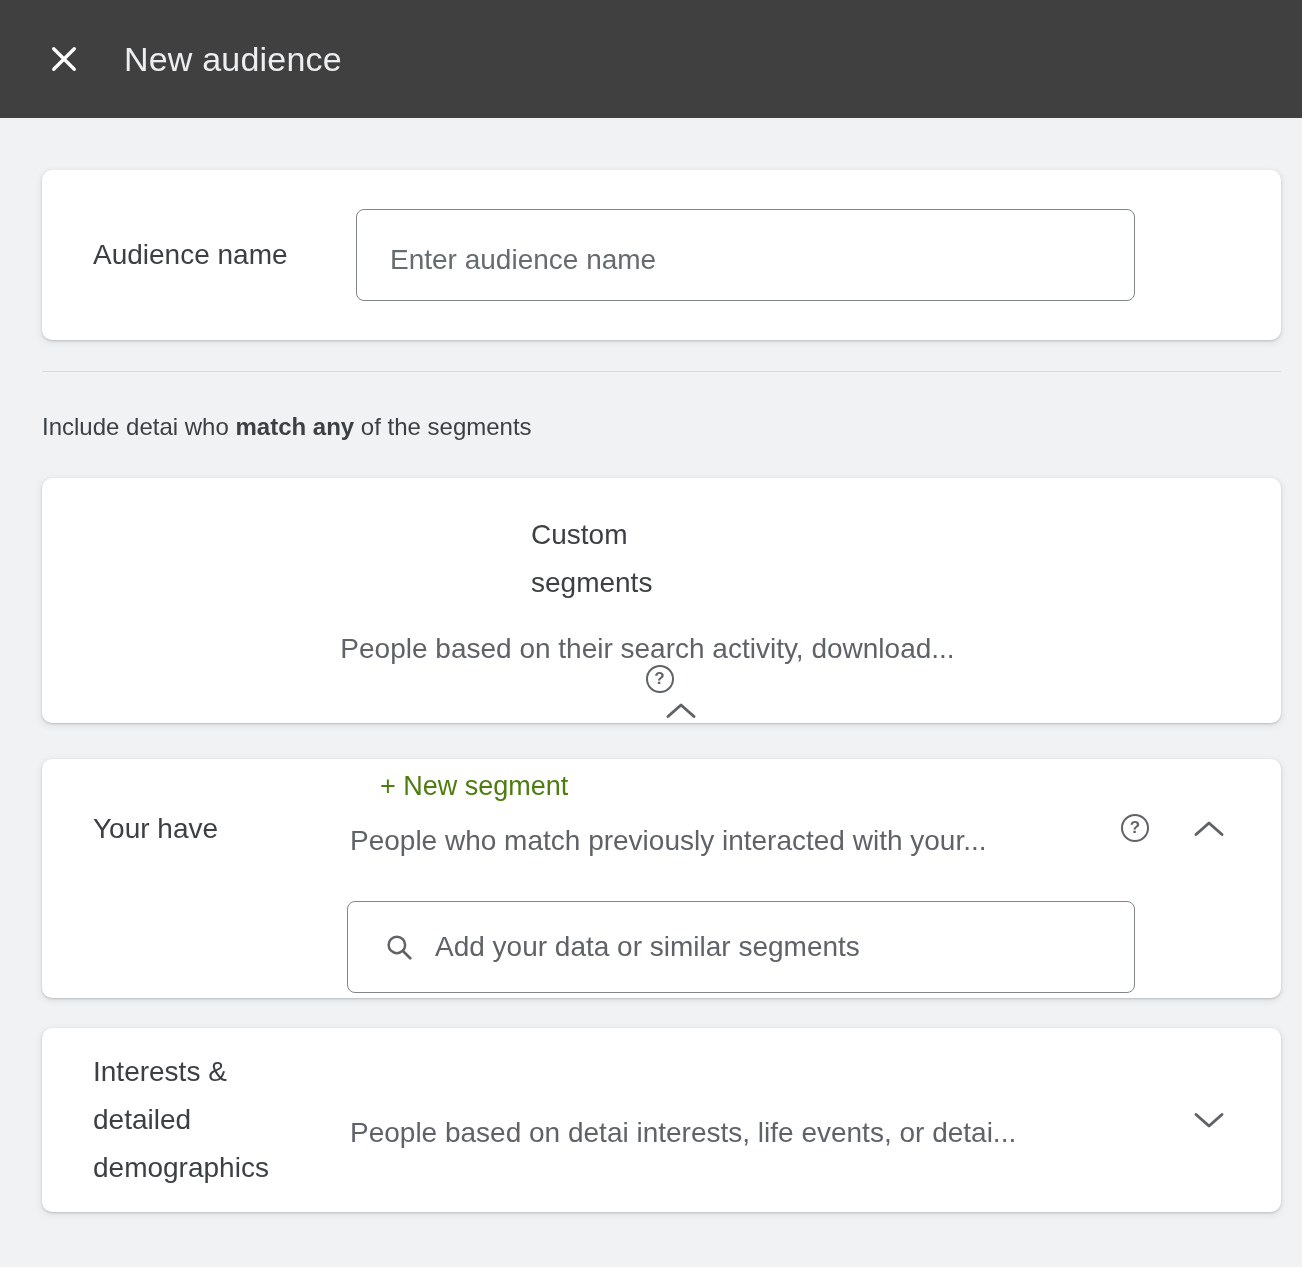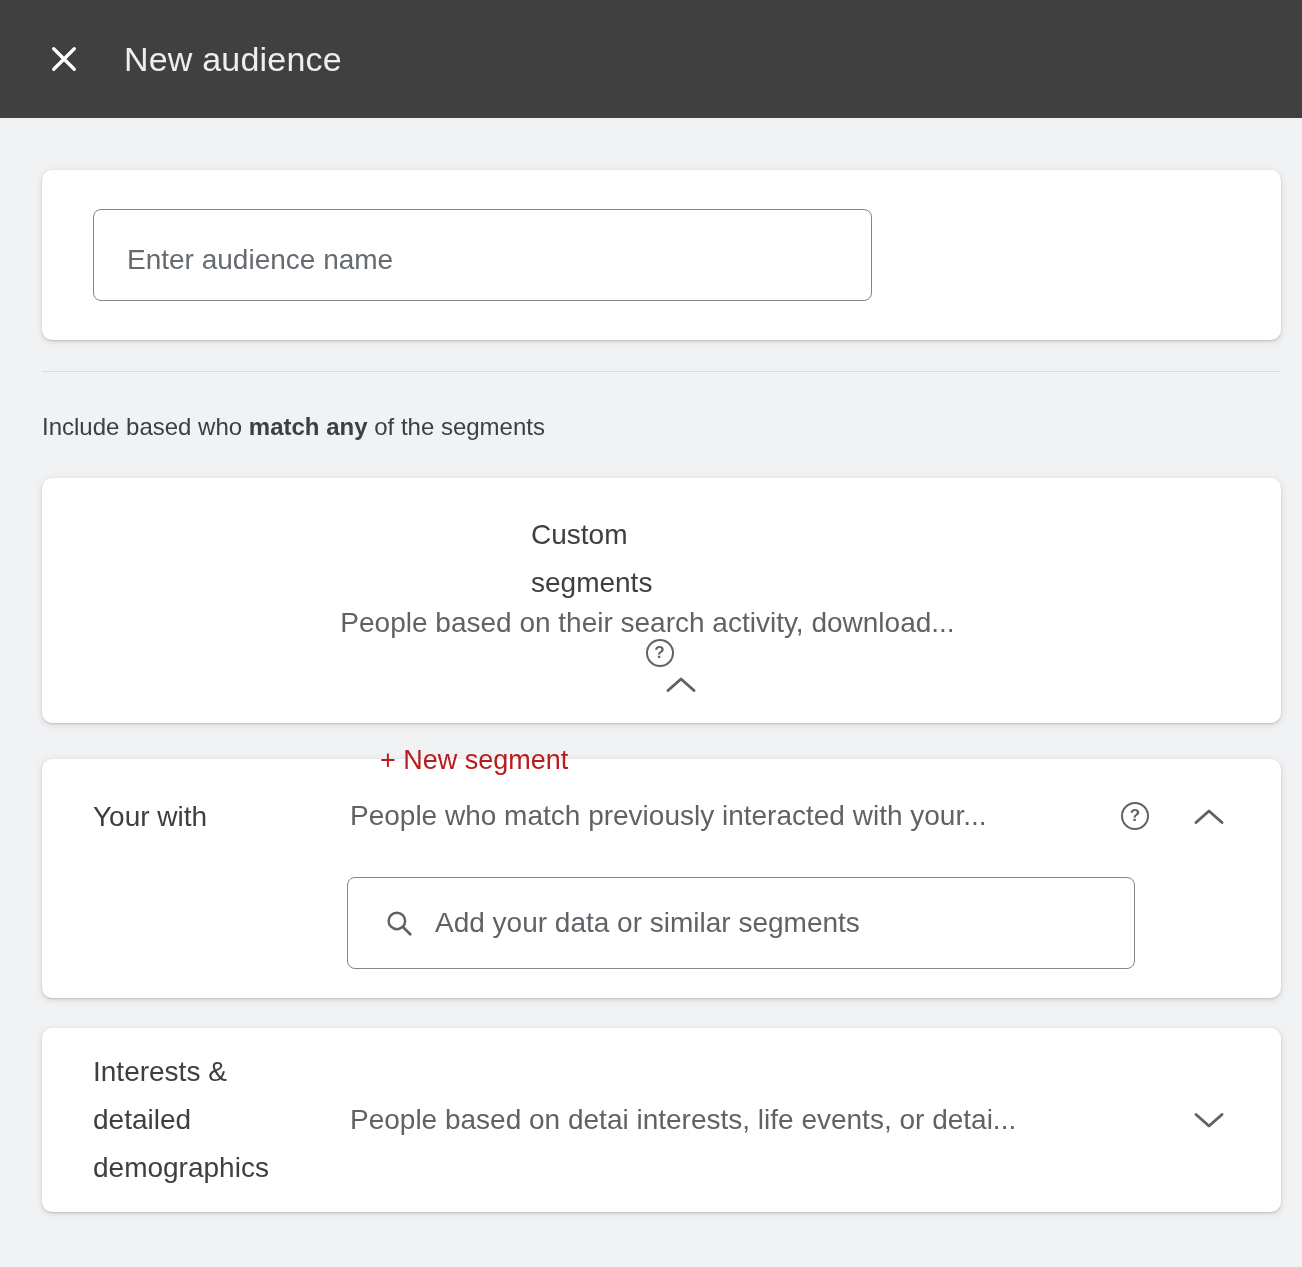"Audience name" div.field-label { html: none -> <div>Audience name</div> }
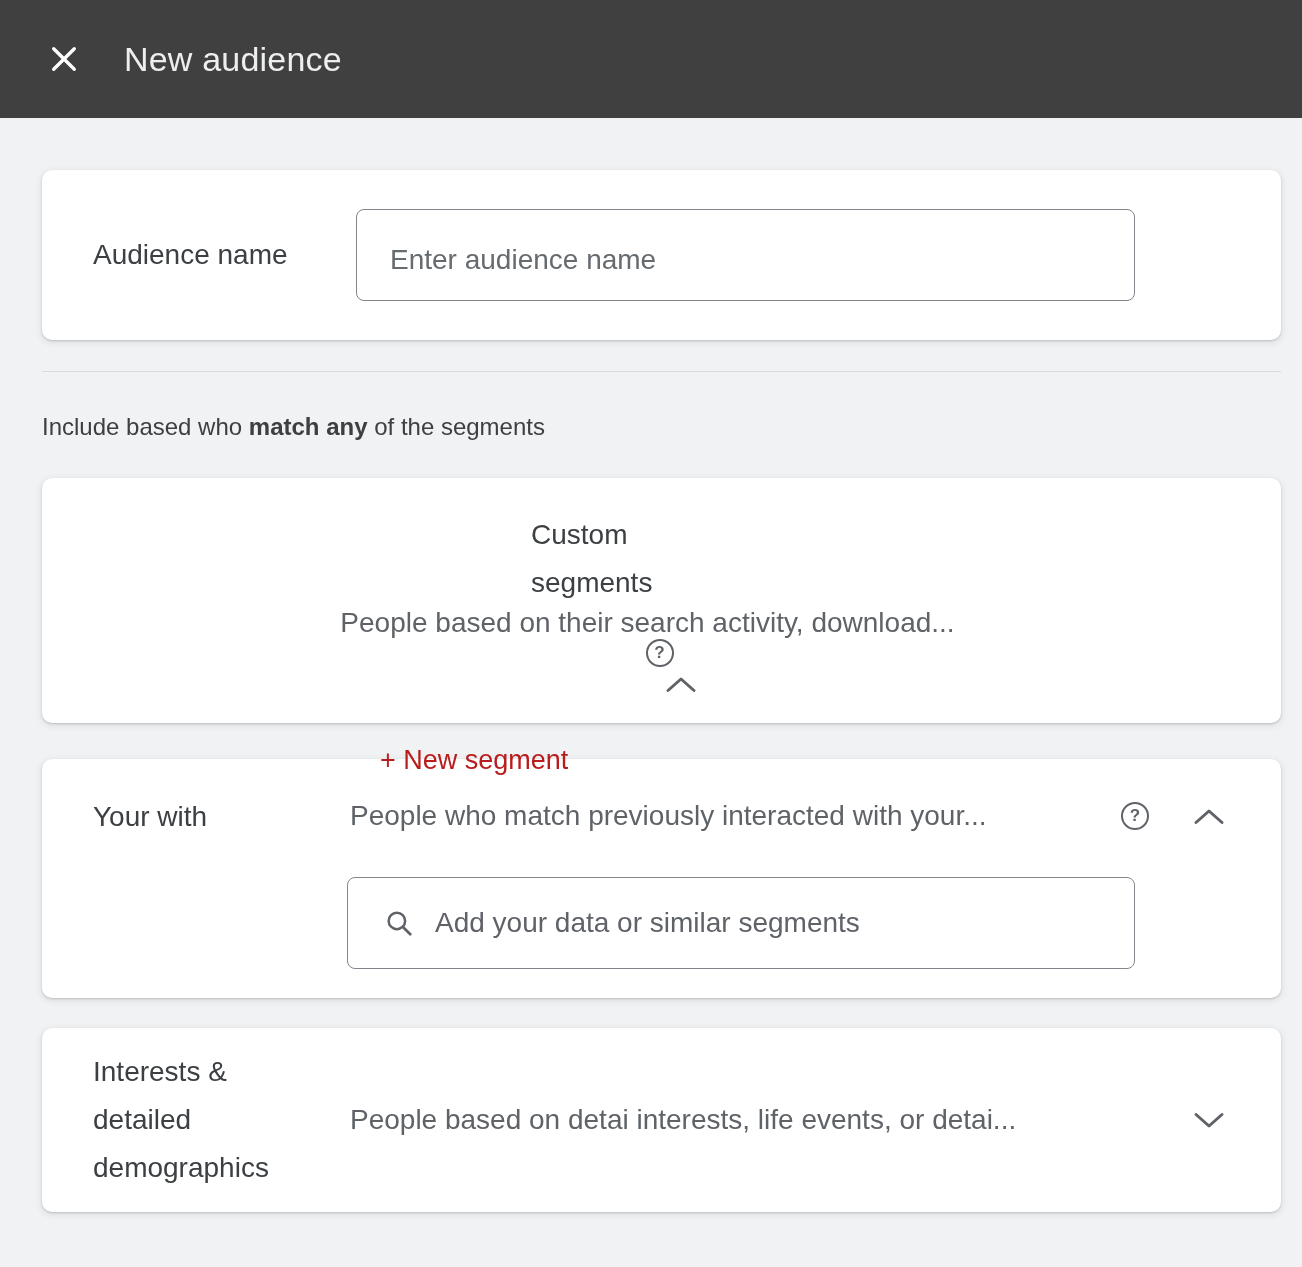"Include based who" span { text: based -> detai }
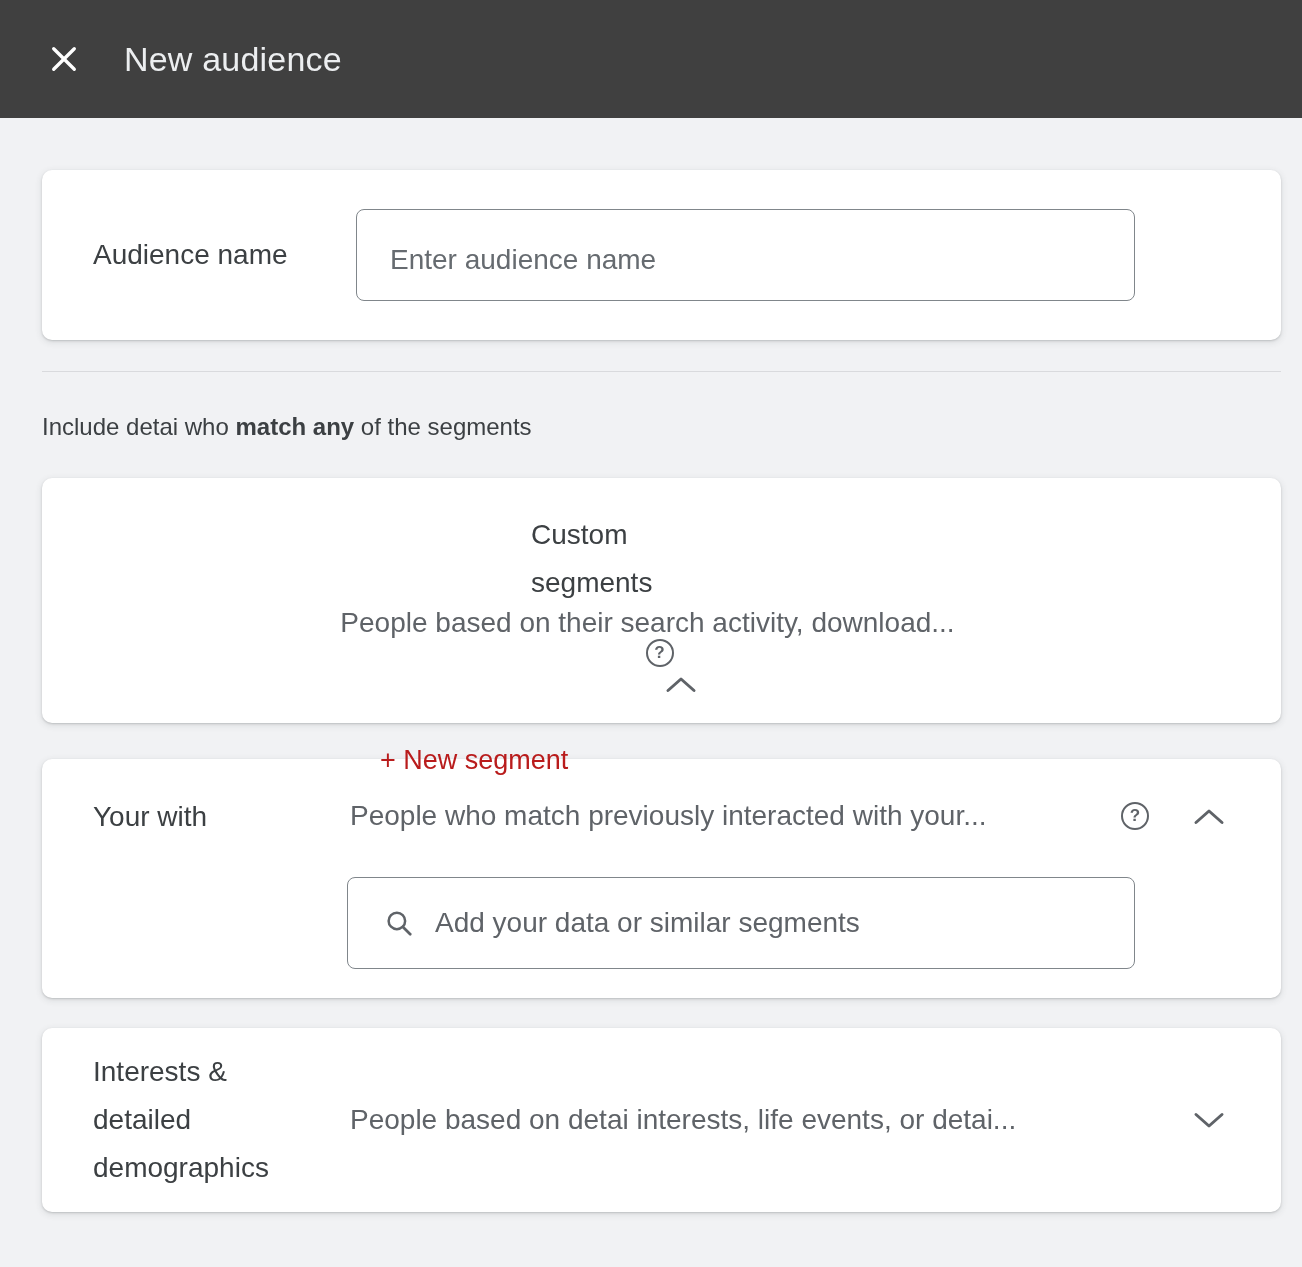"People based on their search" .section-desc { margin-top: none -> 26px }
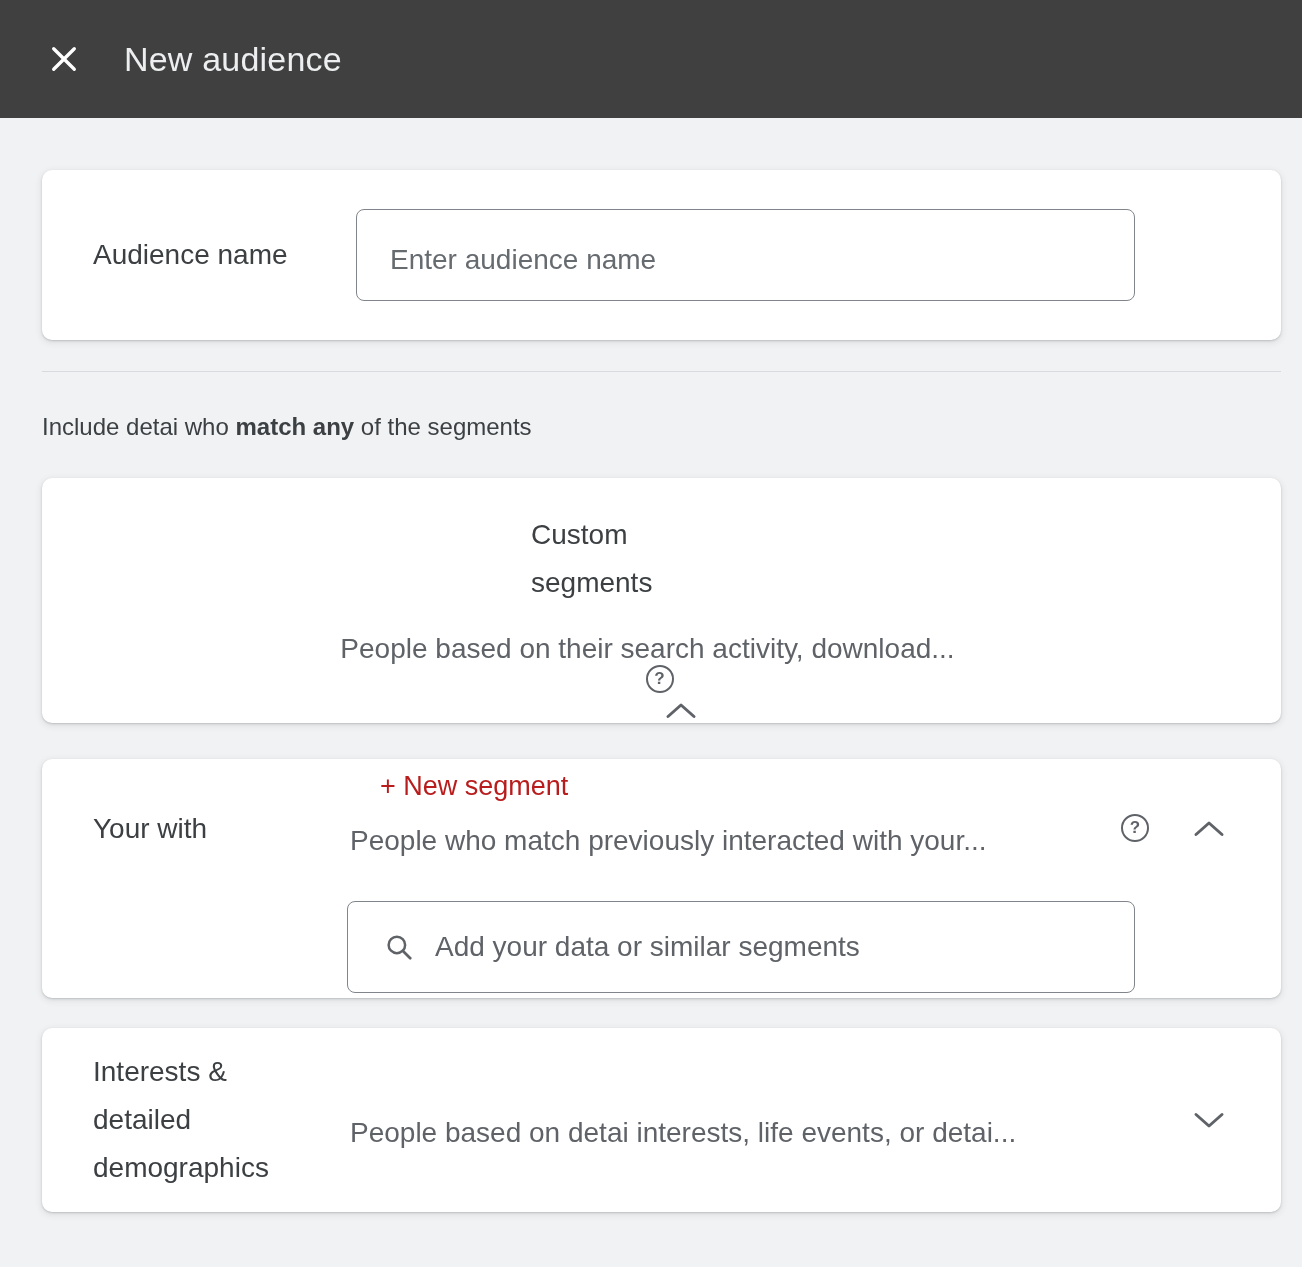"+ New segment" .new-segment-btn { color: #b91c1c -> #4d7c0f }
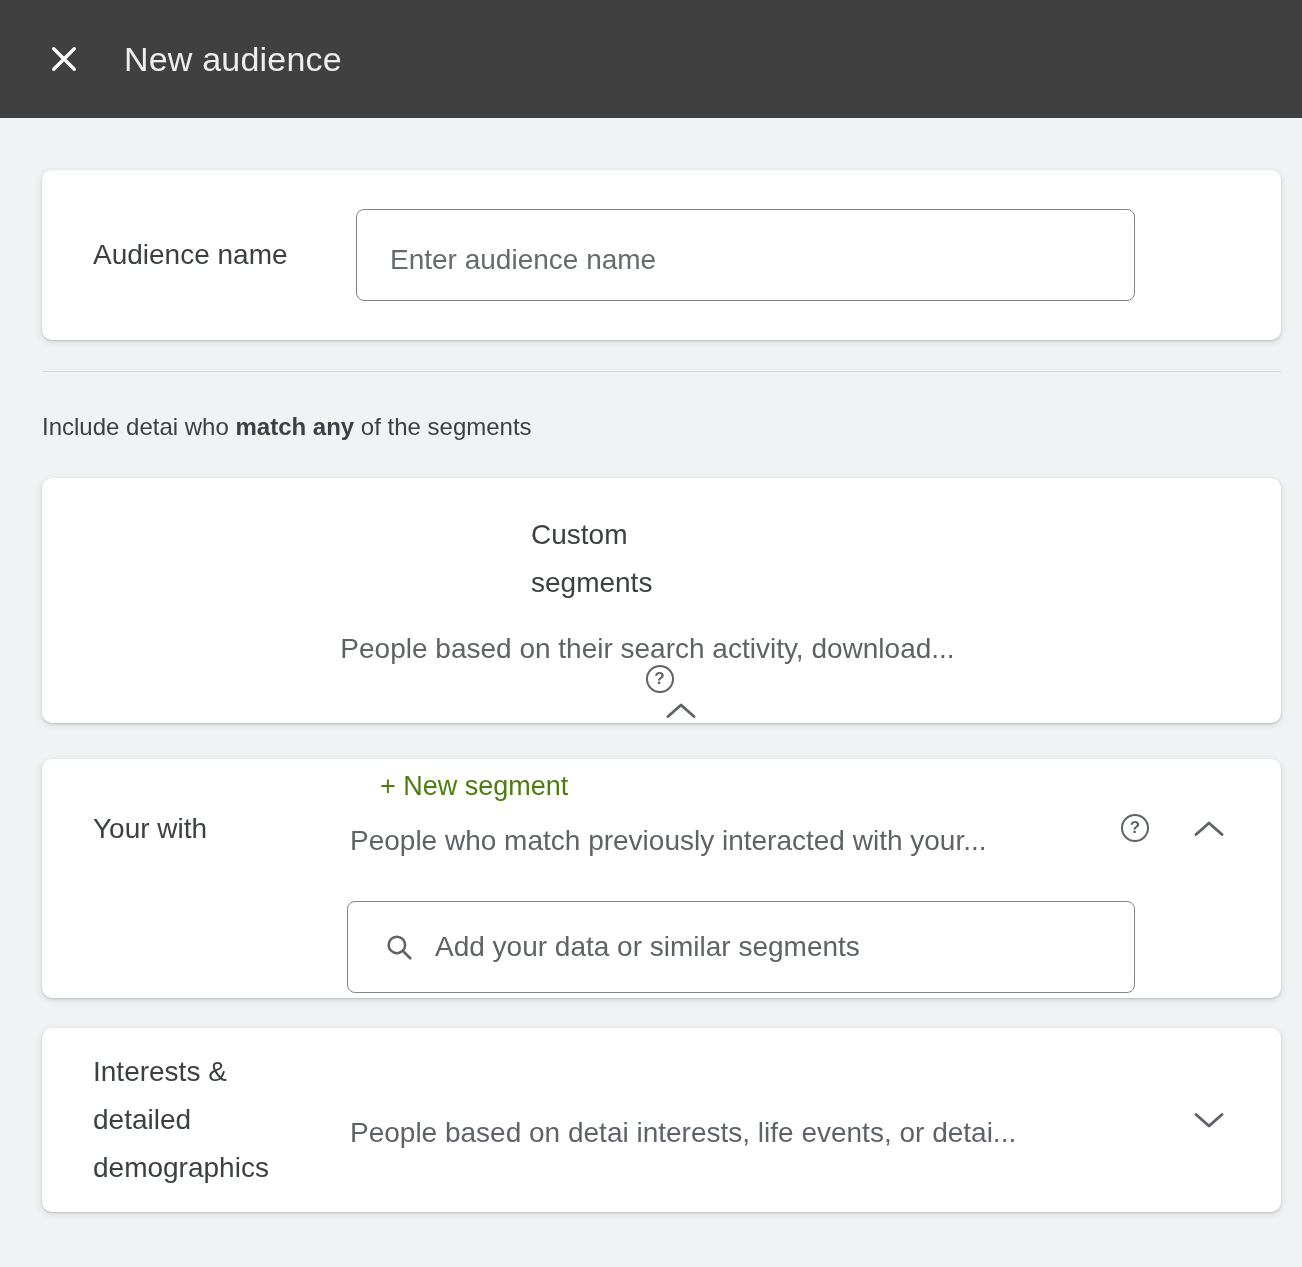"Your with" div.section-label { text: with -> have }
